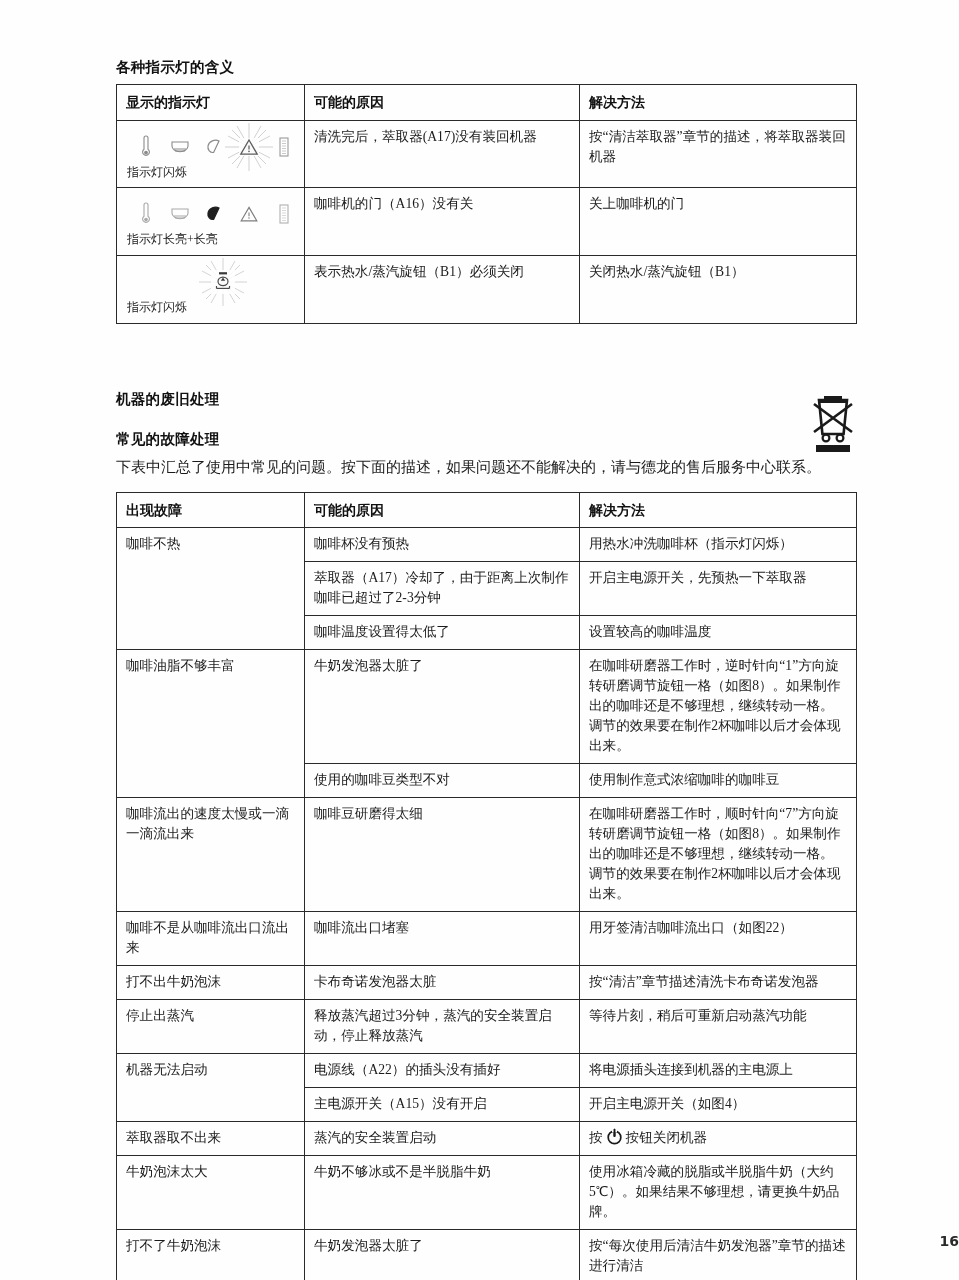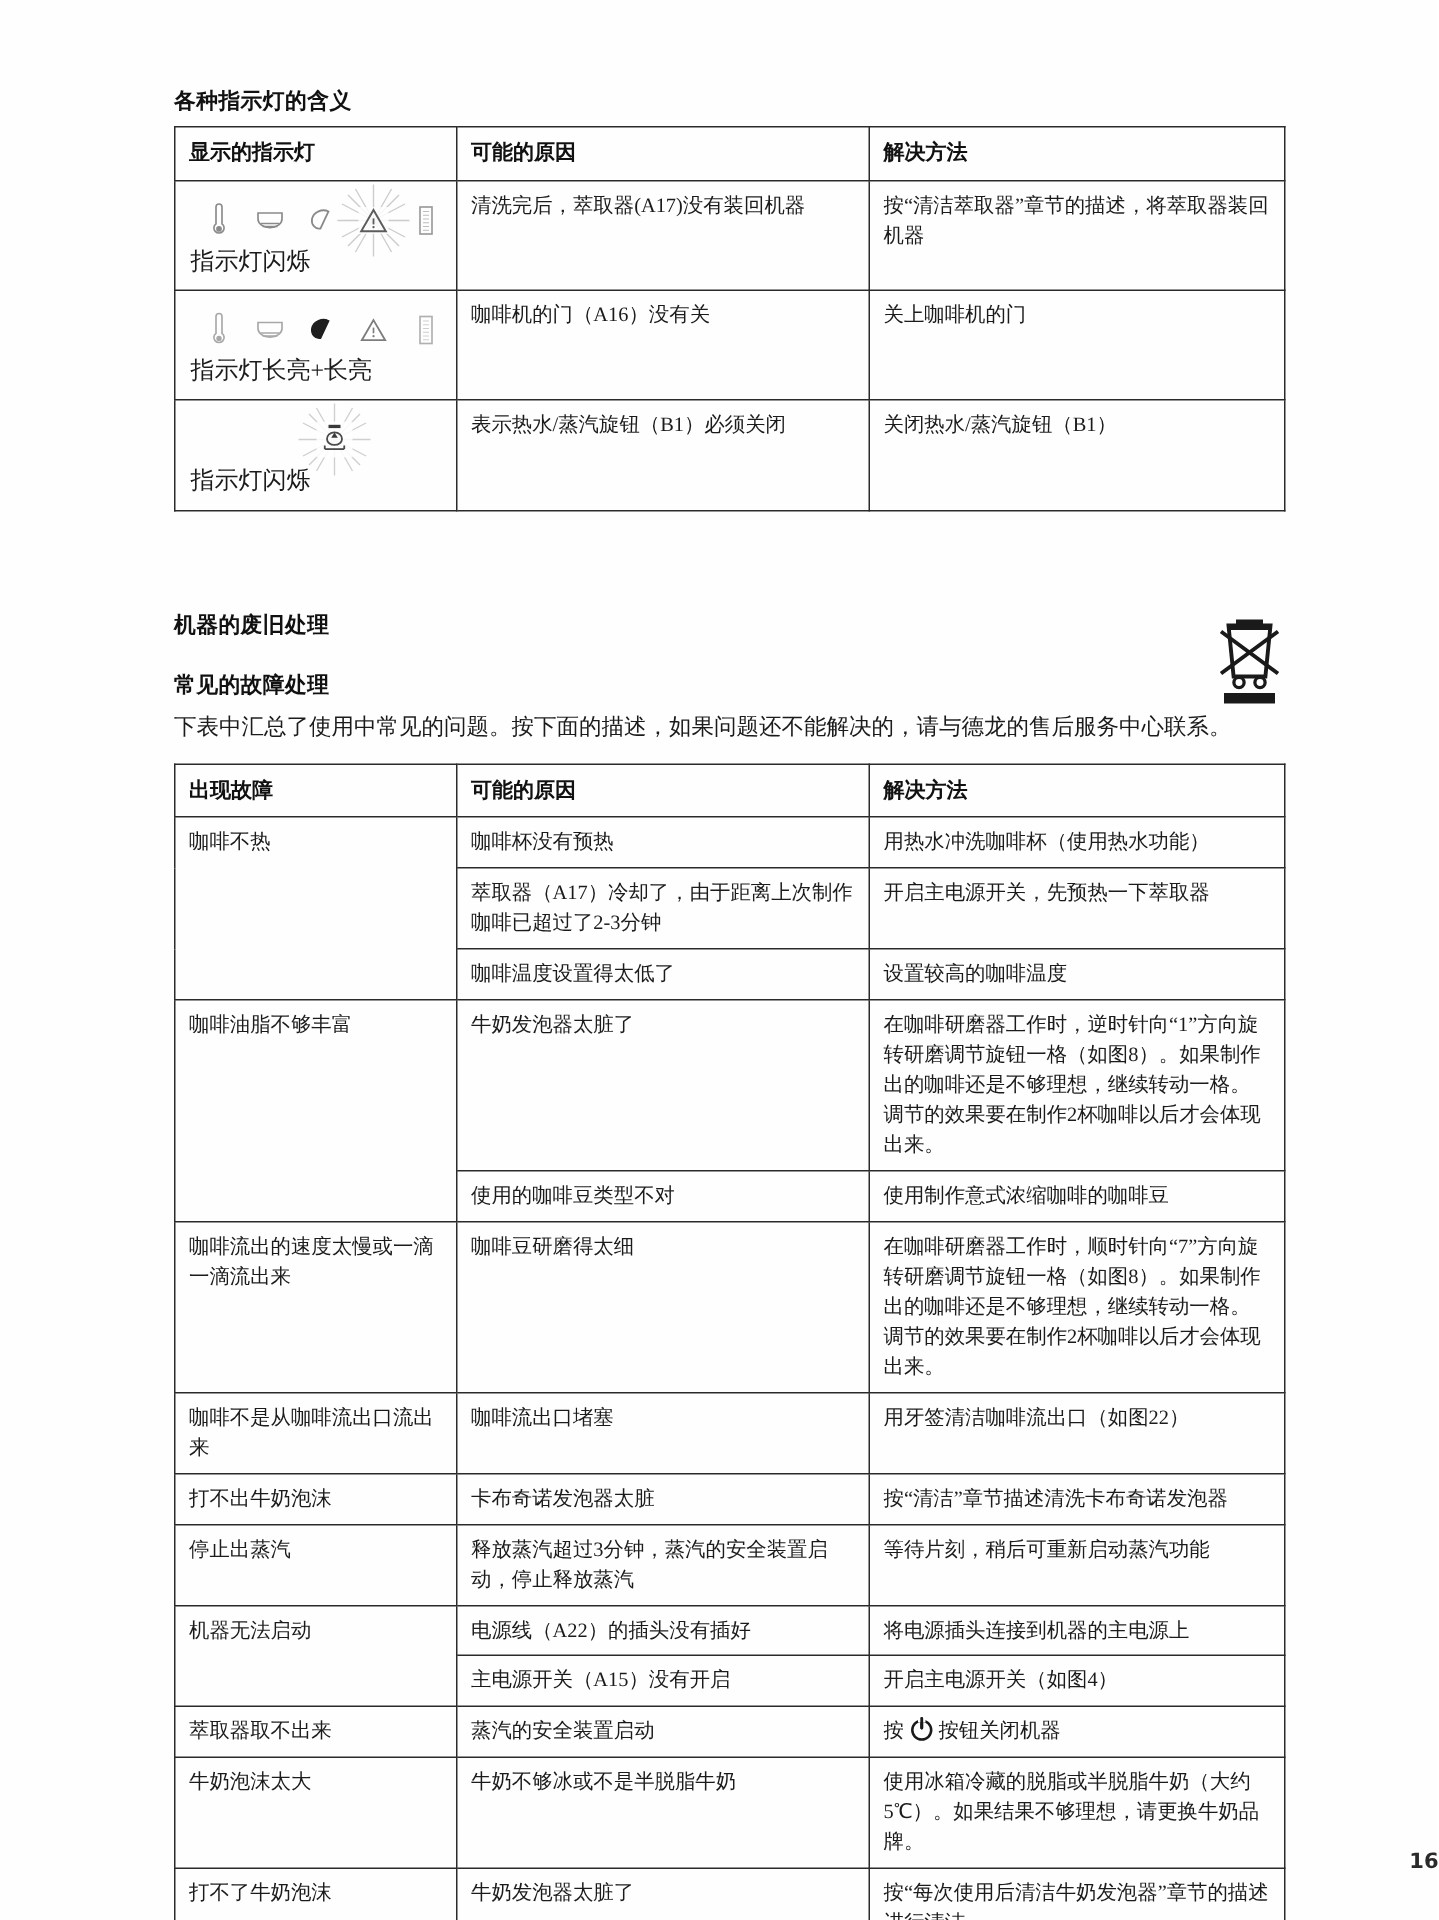"指示灯闪烁" .lamp-label { font-size: 16px -> 12px }
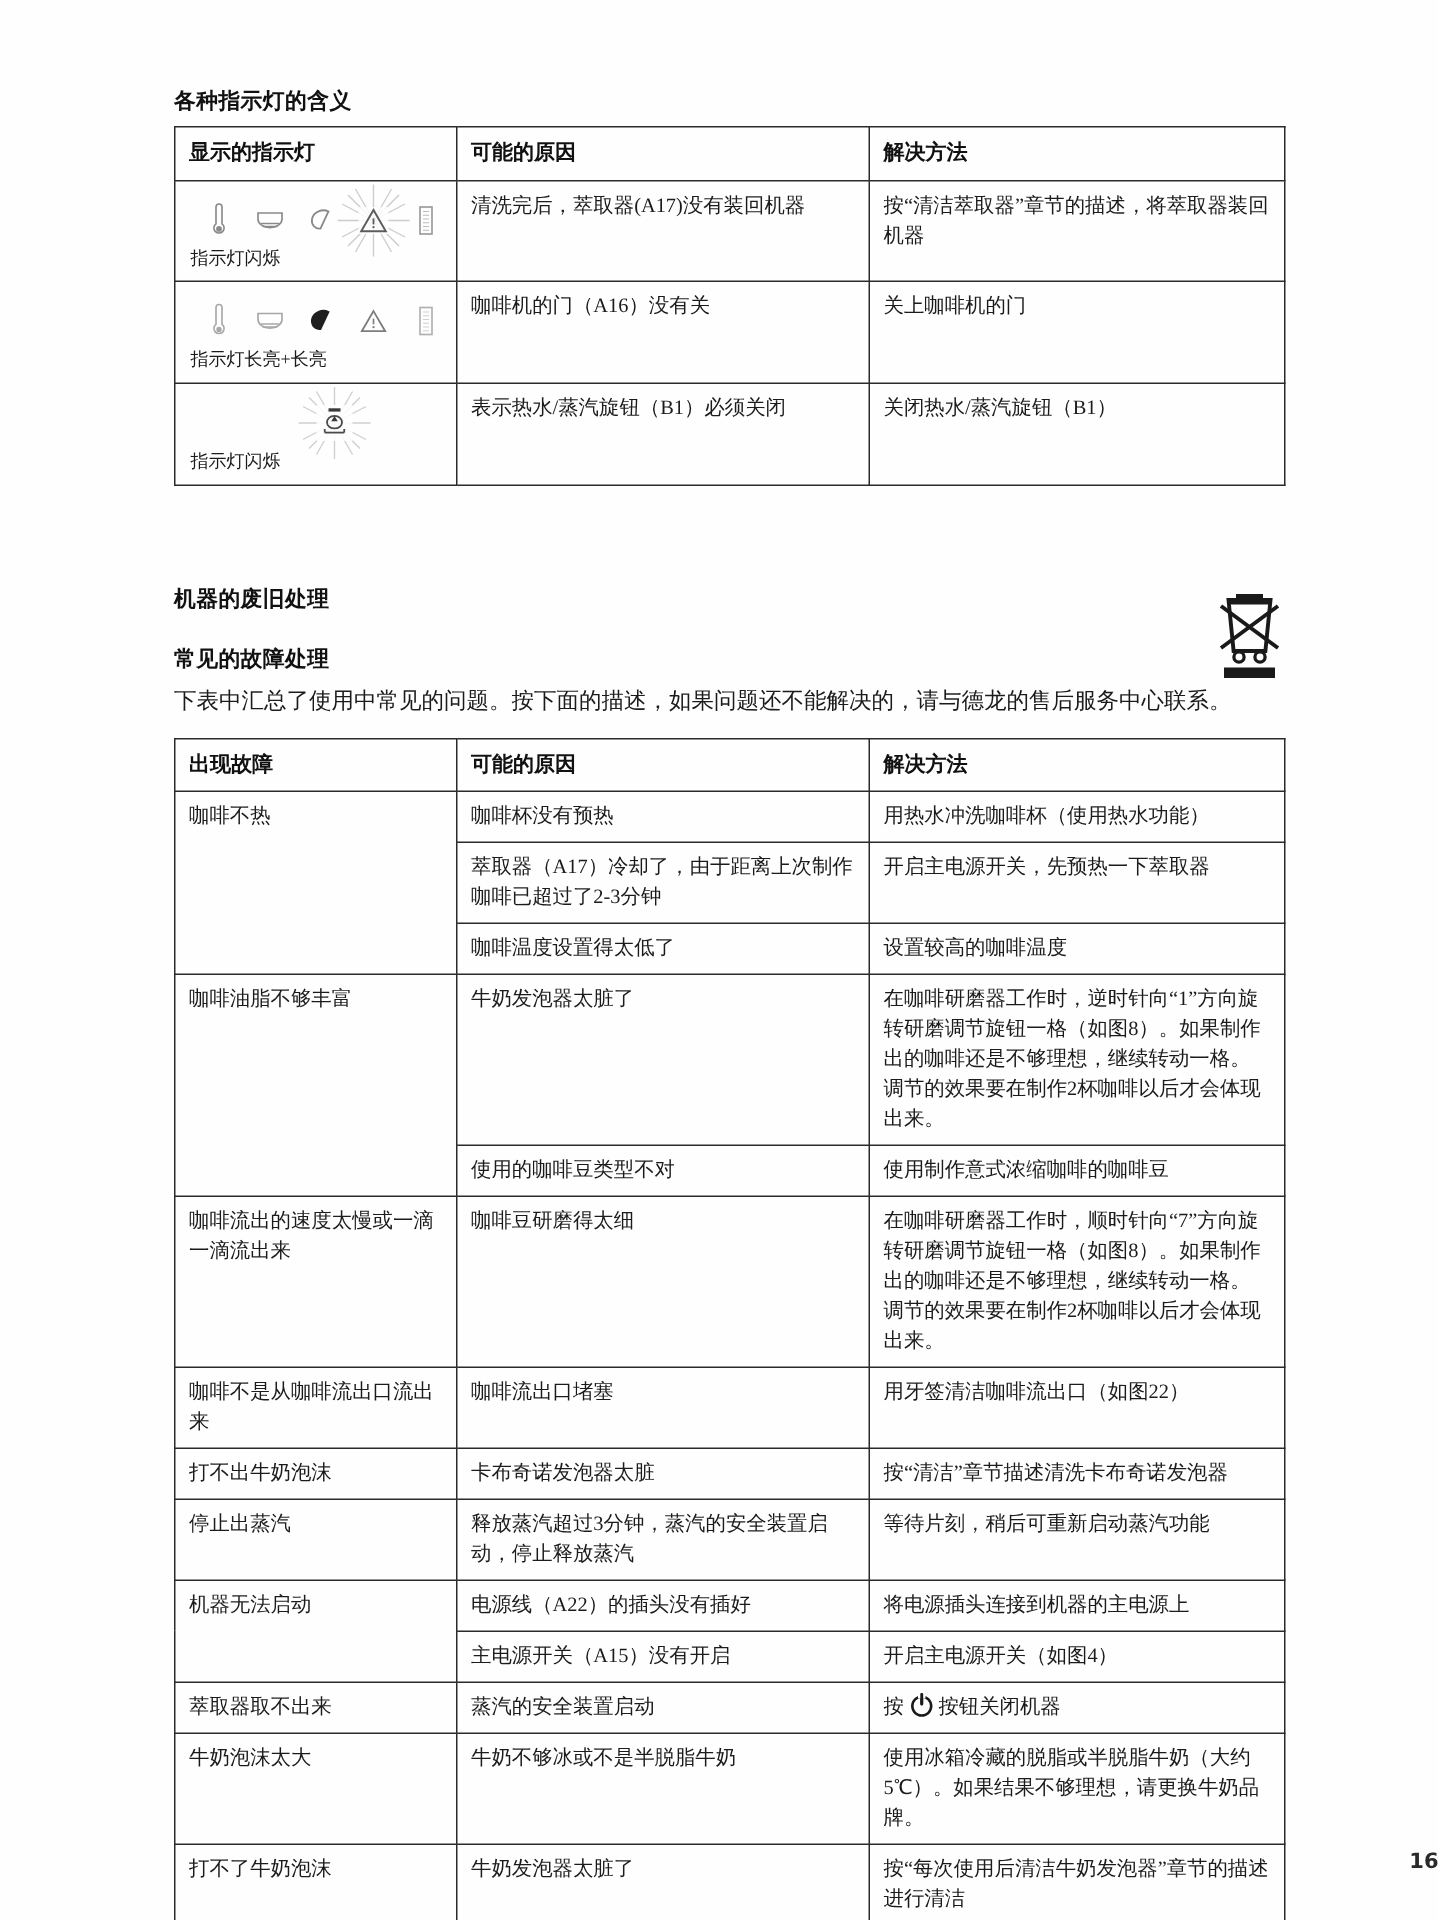"用热水冲洗咖啡杯（使用热水功能）" td { text: 使用热水功能 -> 指示灯闪烁 }
